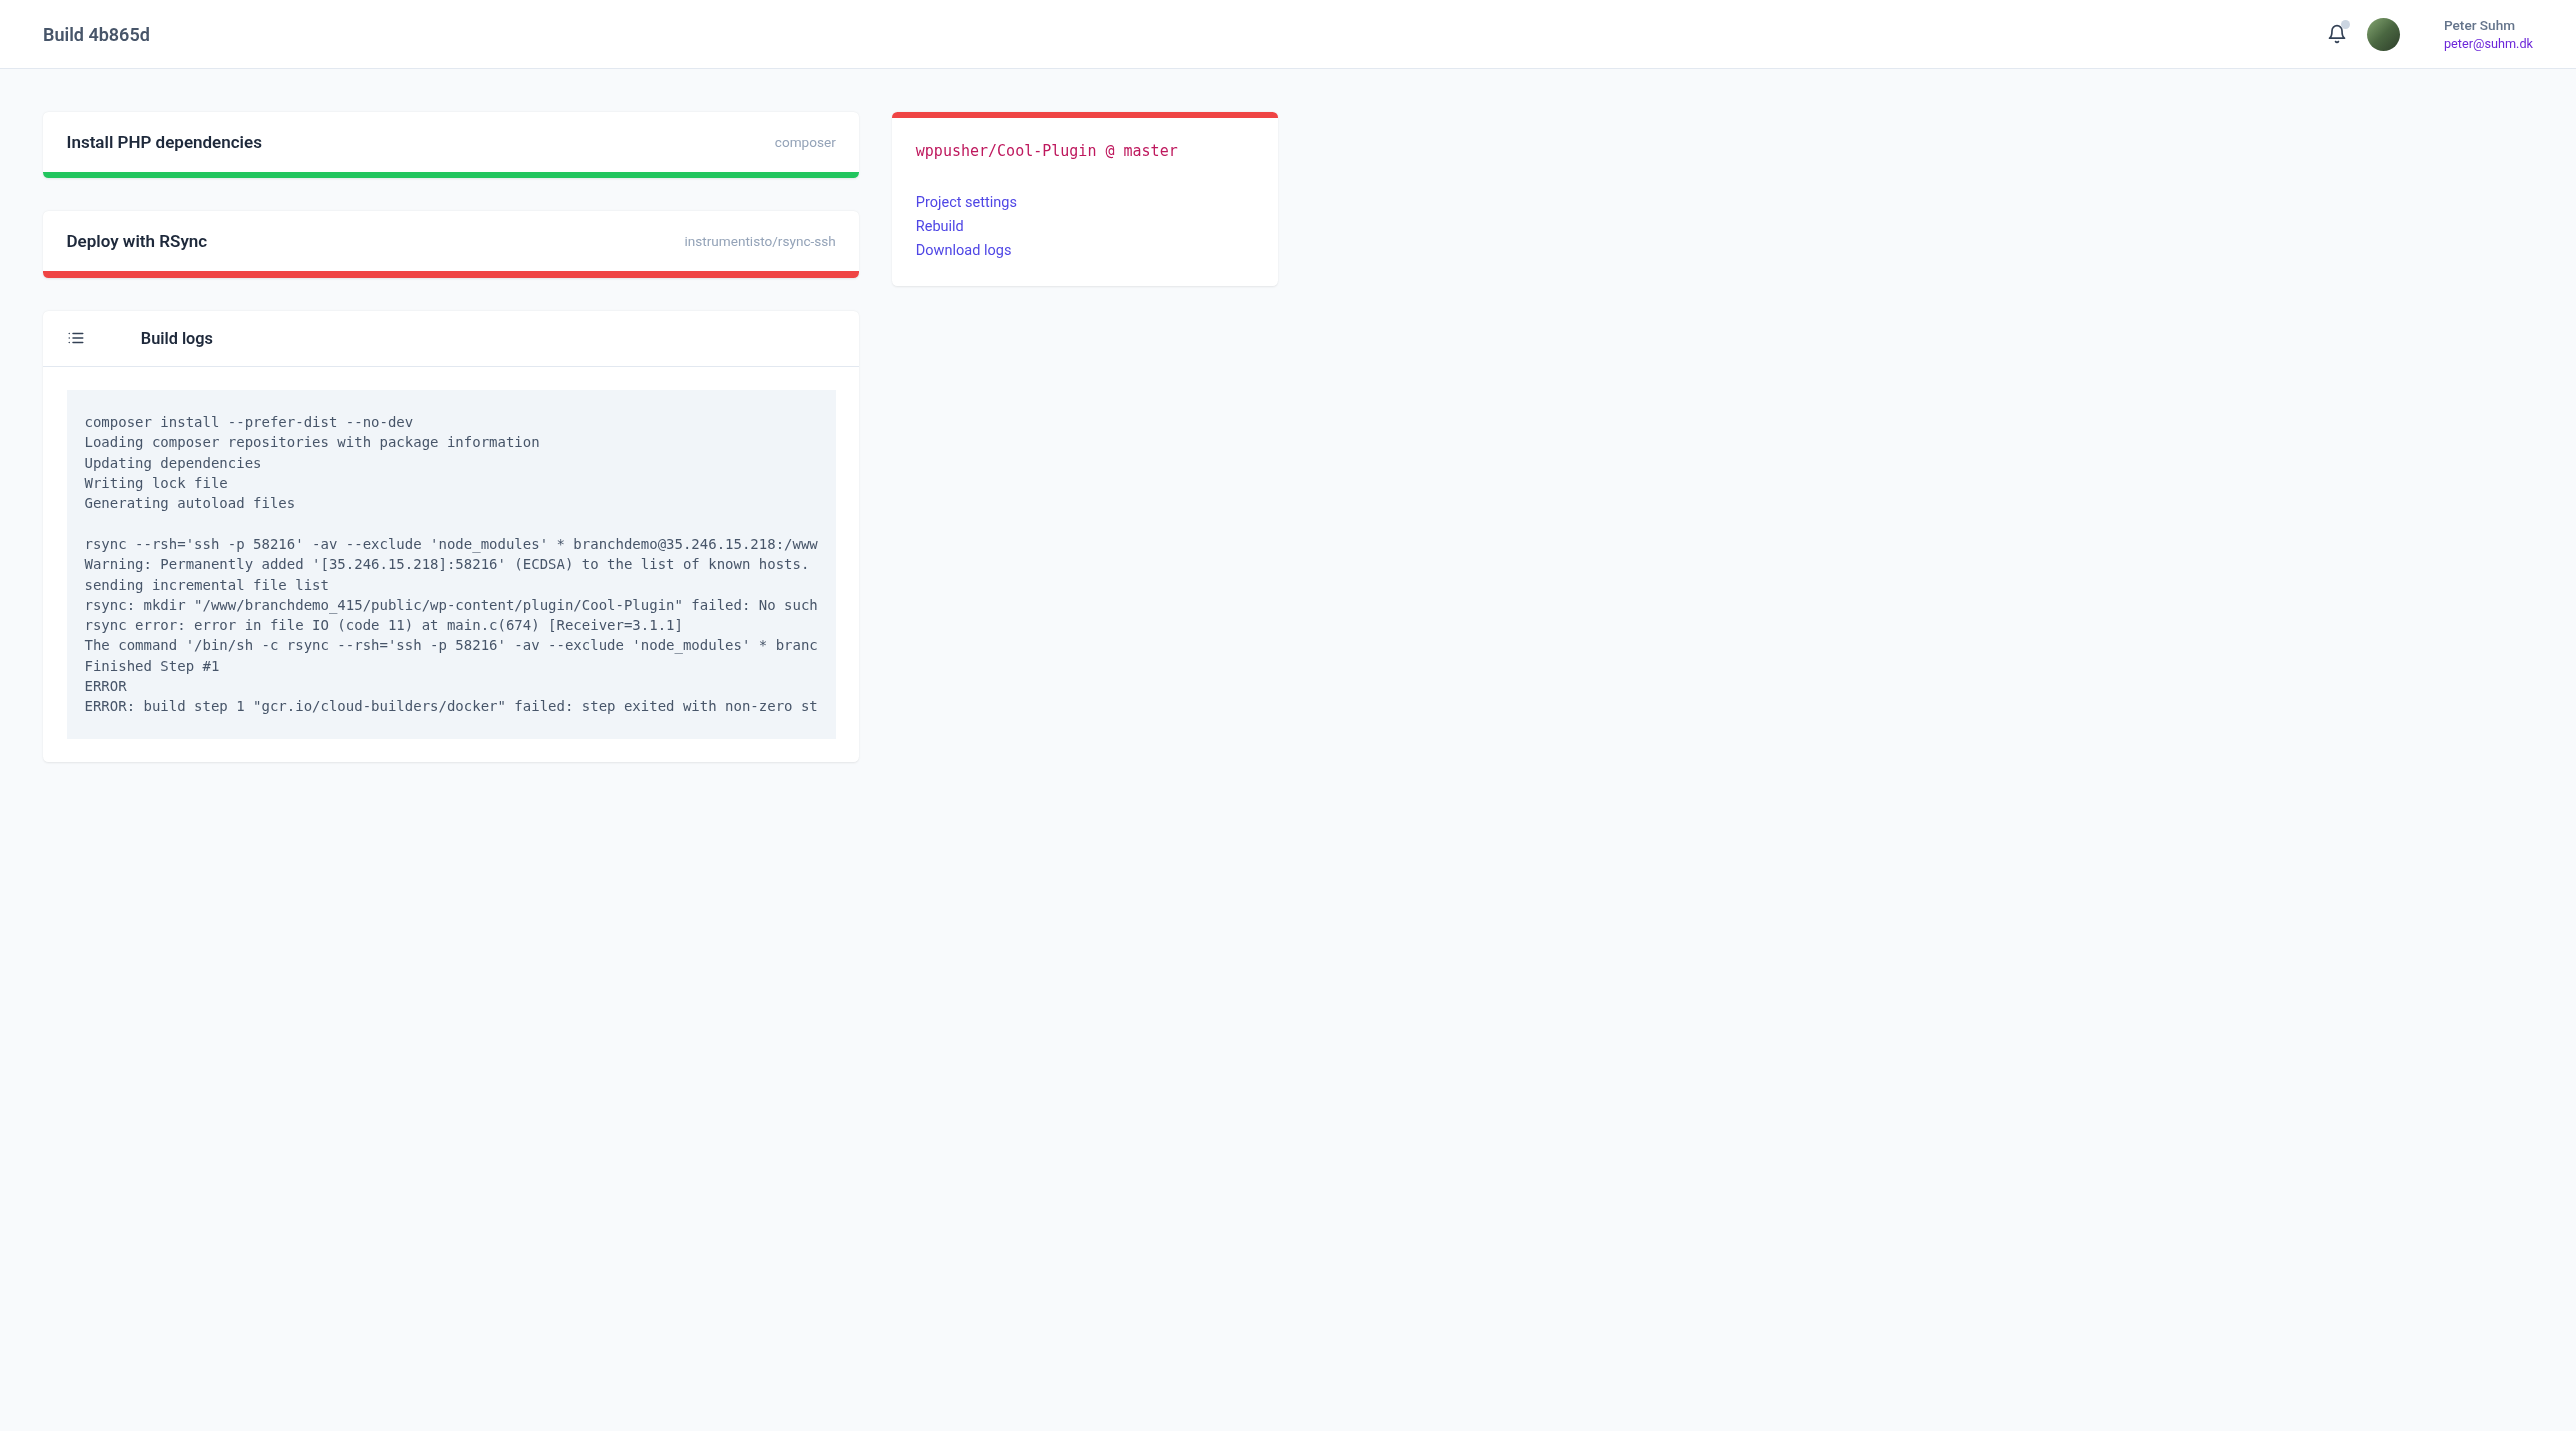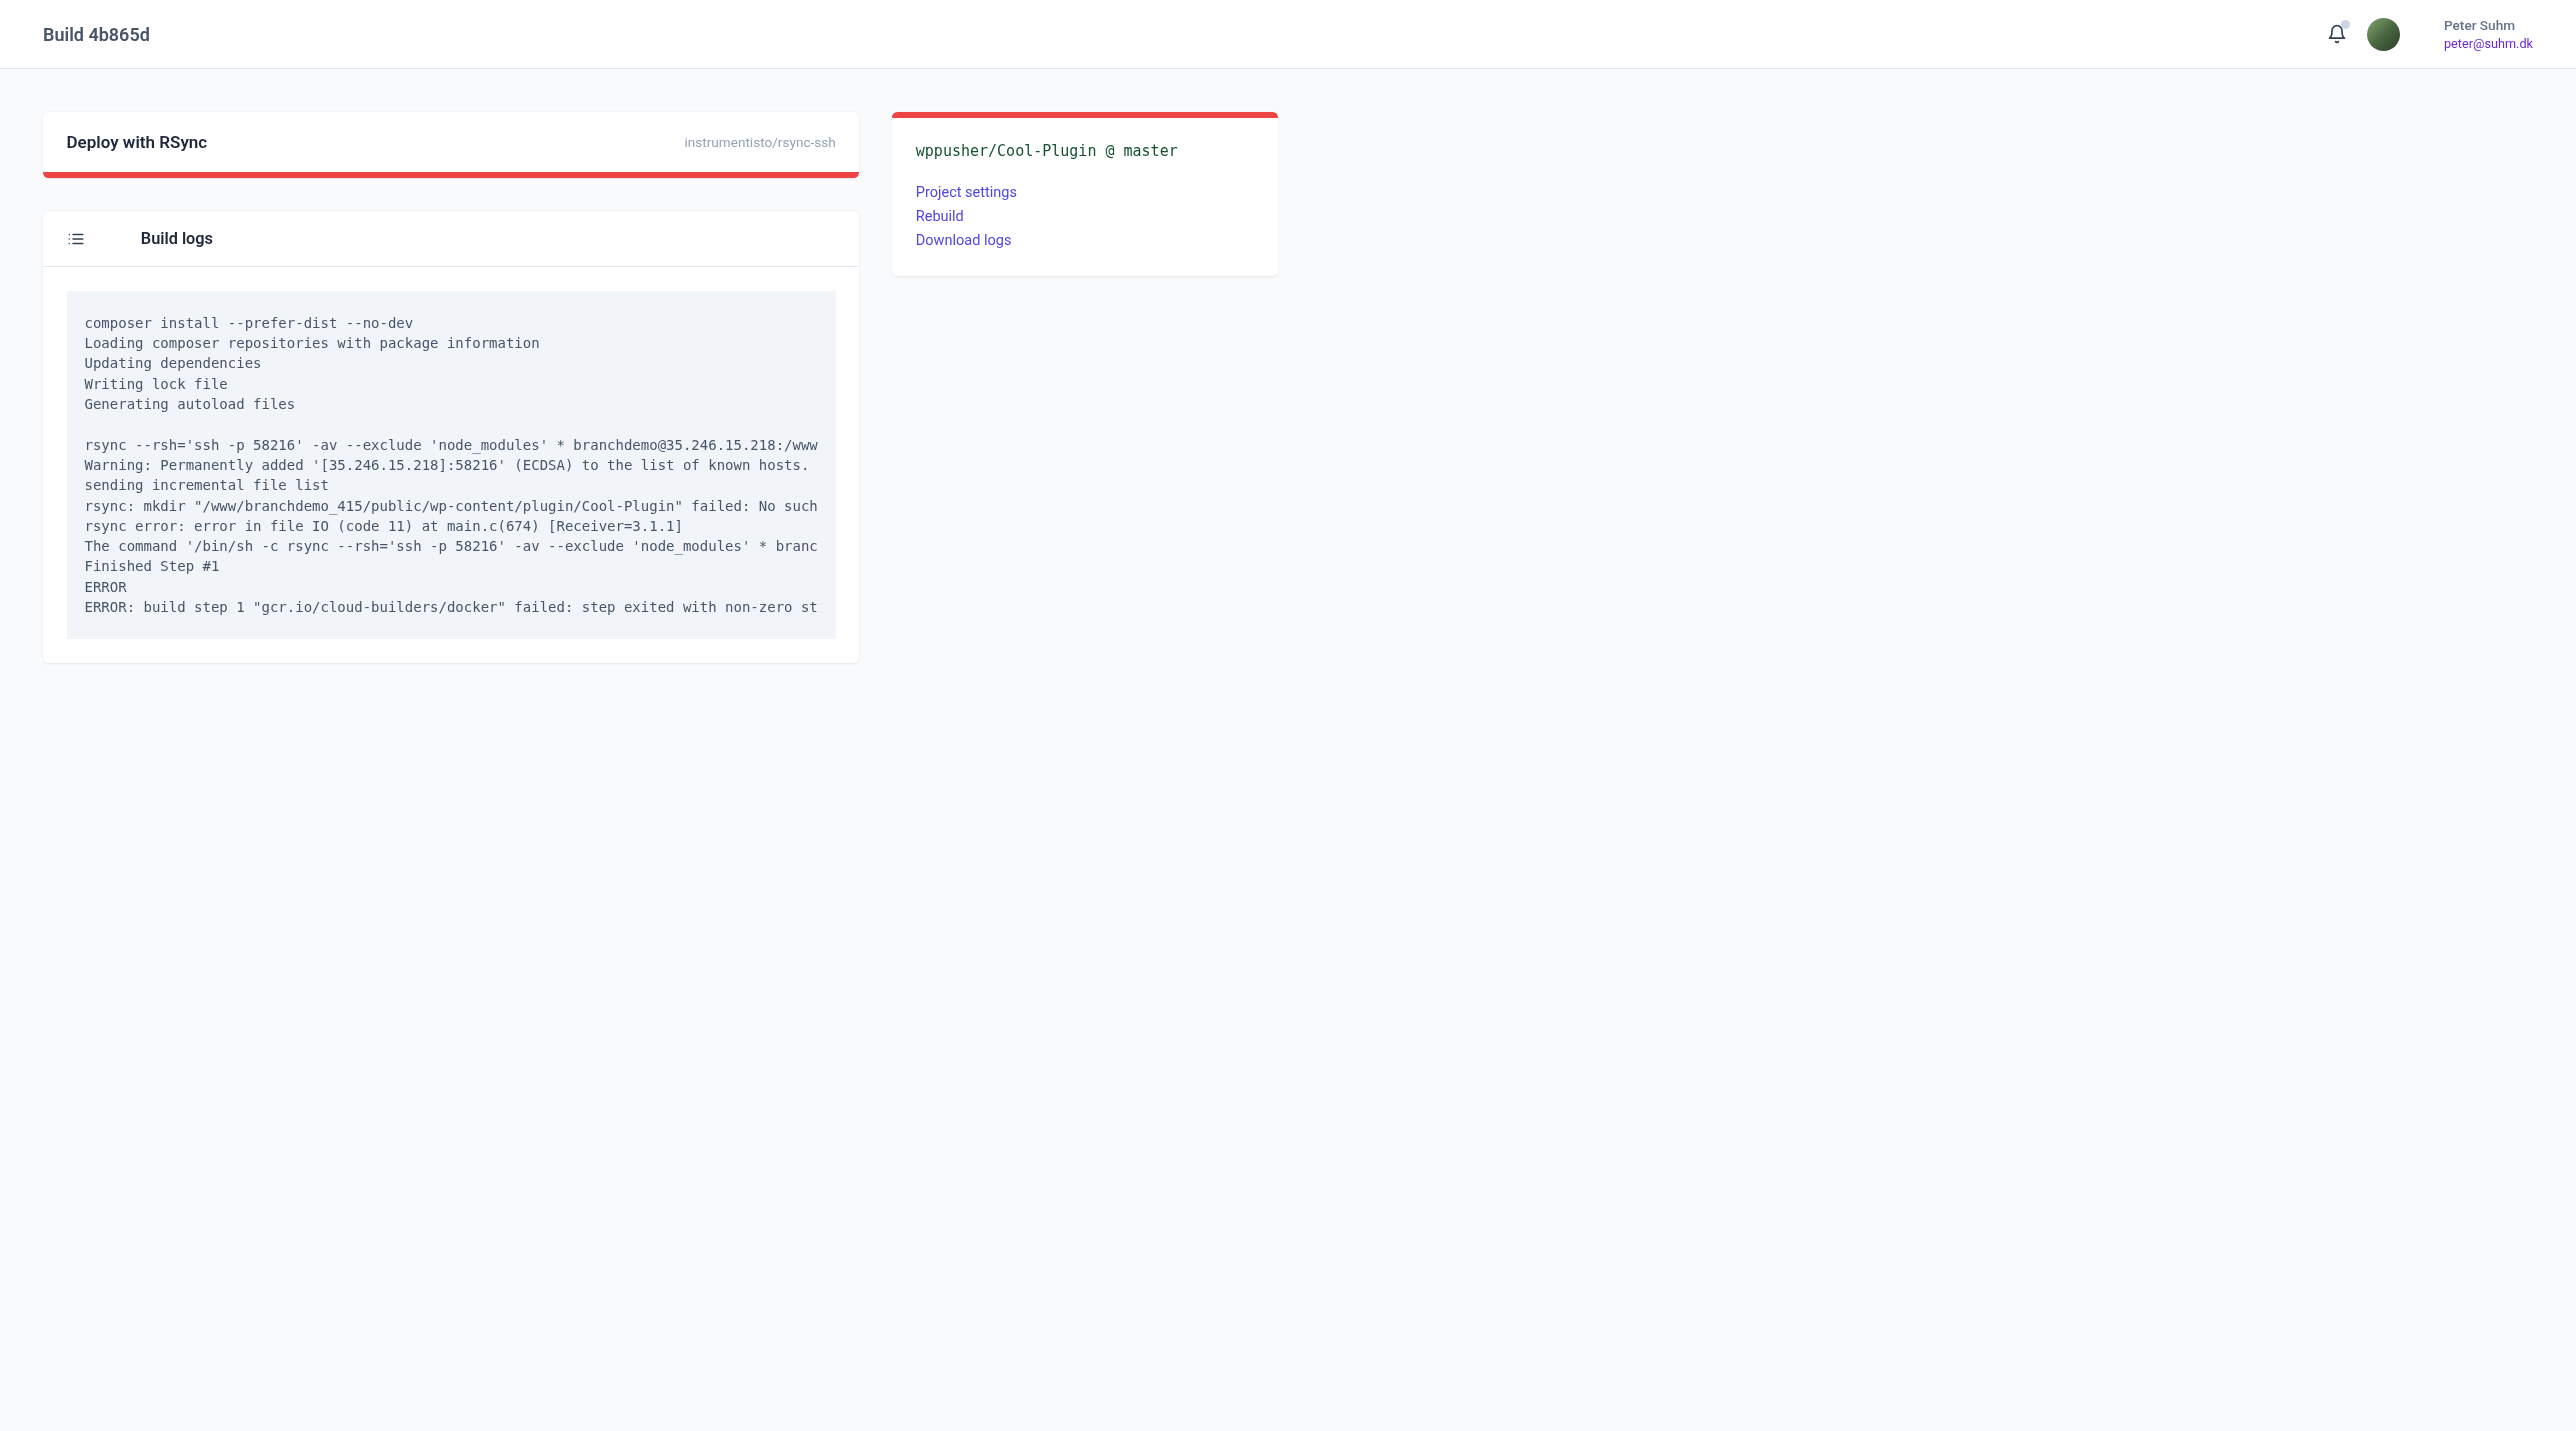"Install PHP dependencies" div.card { html: none -> <div> <div> <div>Install PHP dependencies</div> <div>composer</div> </div> <div></div> </div> }
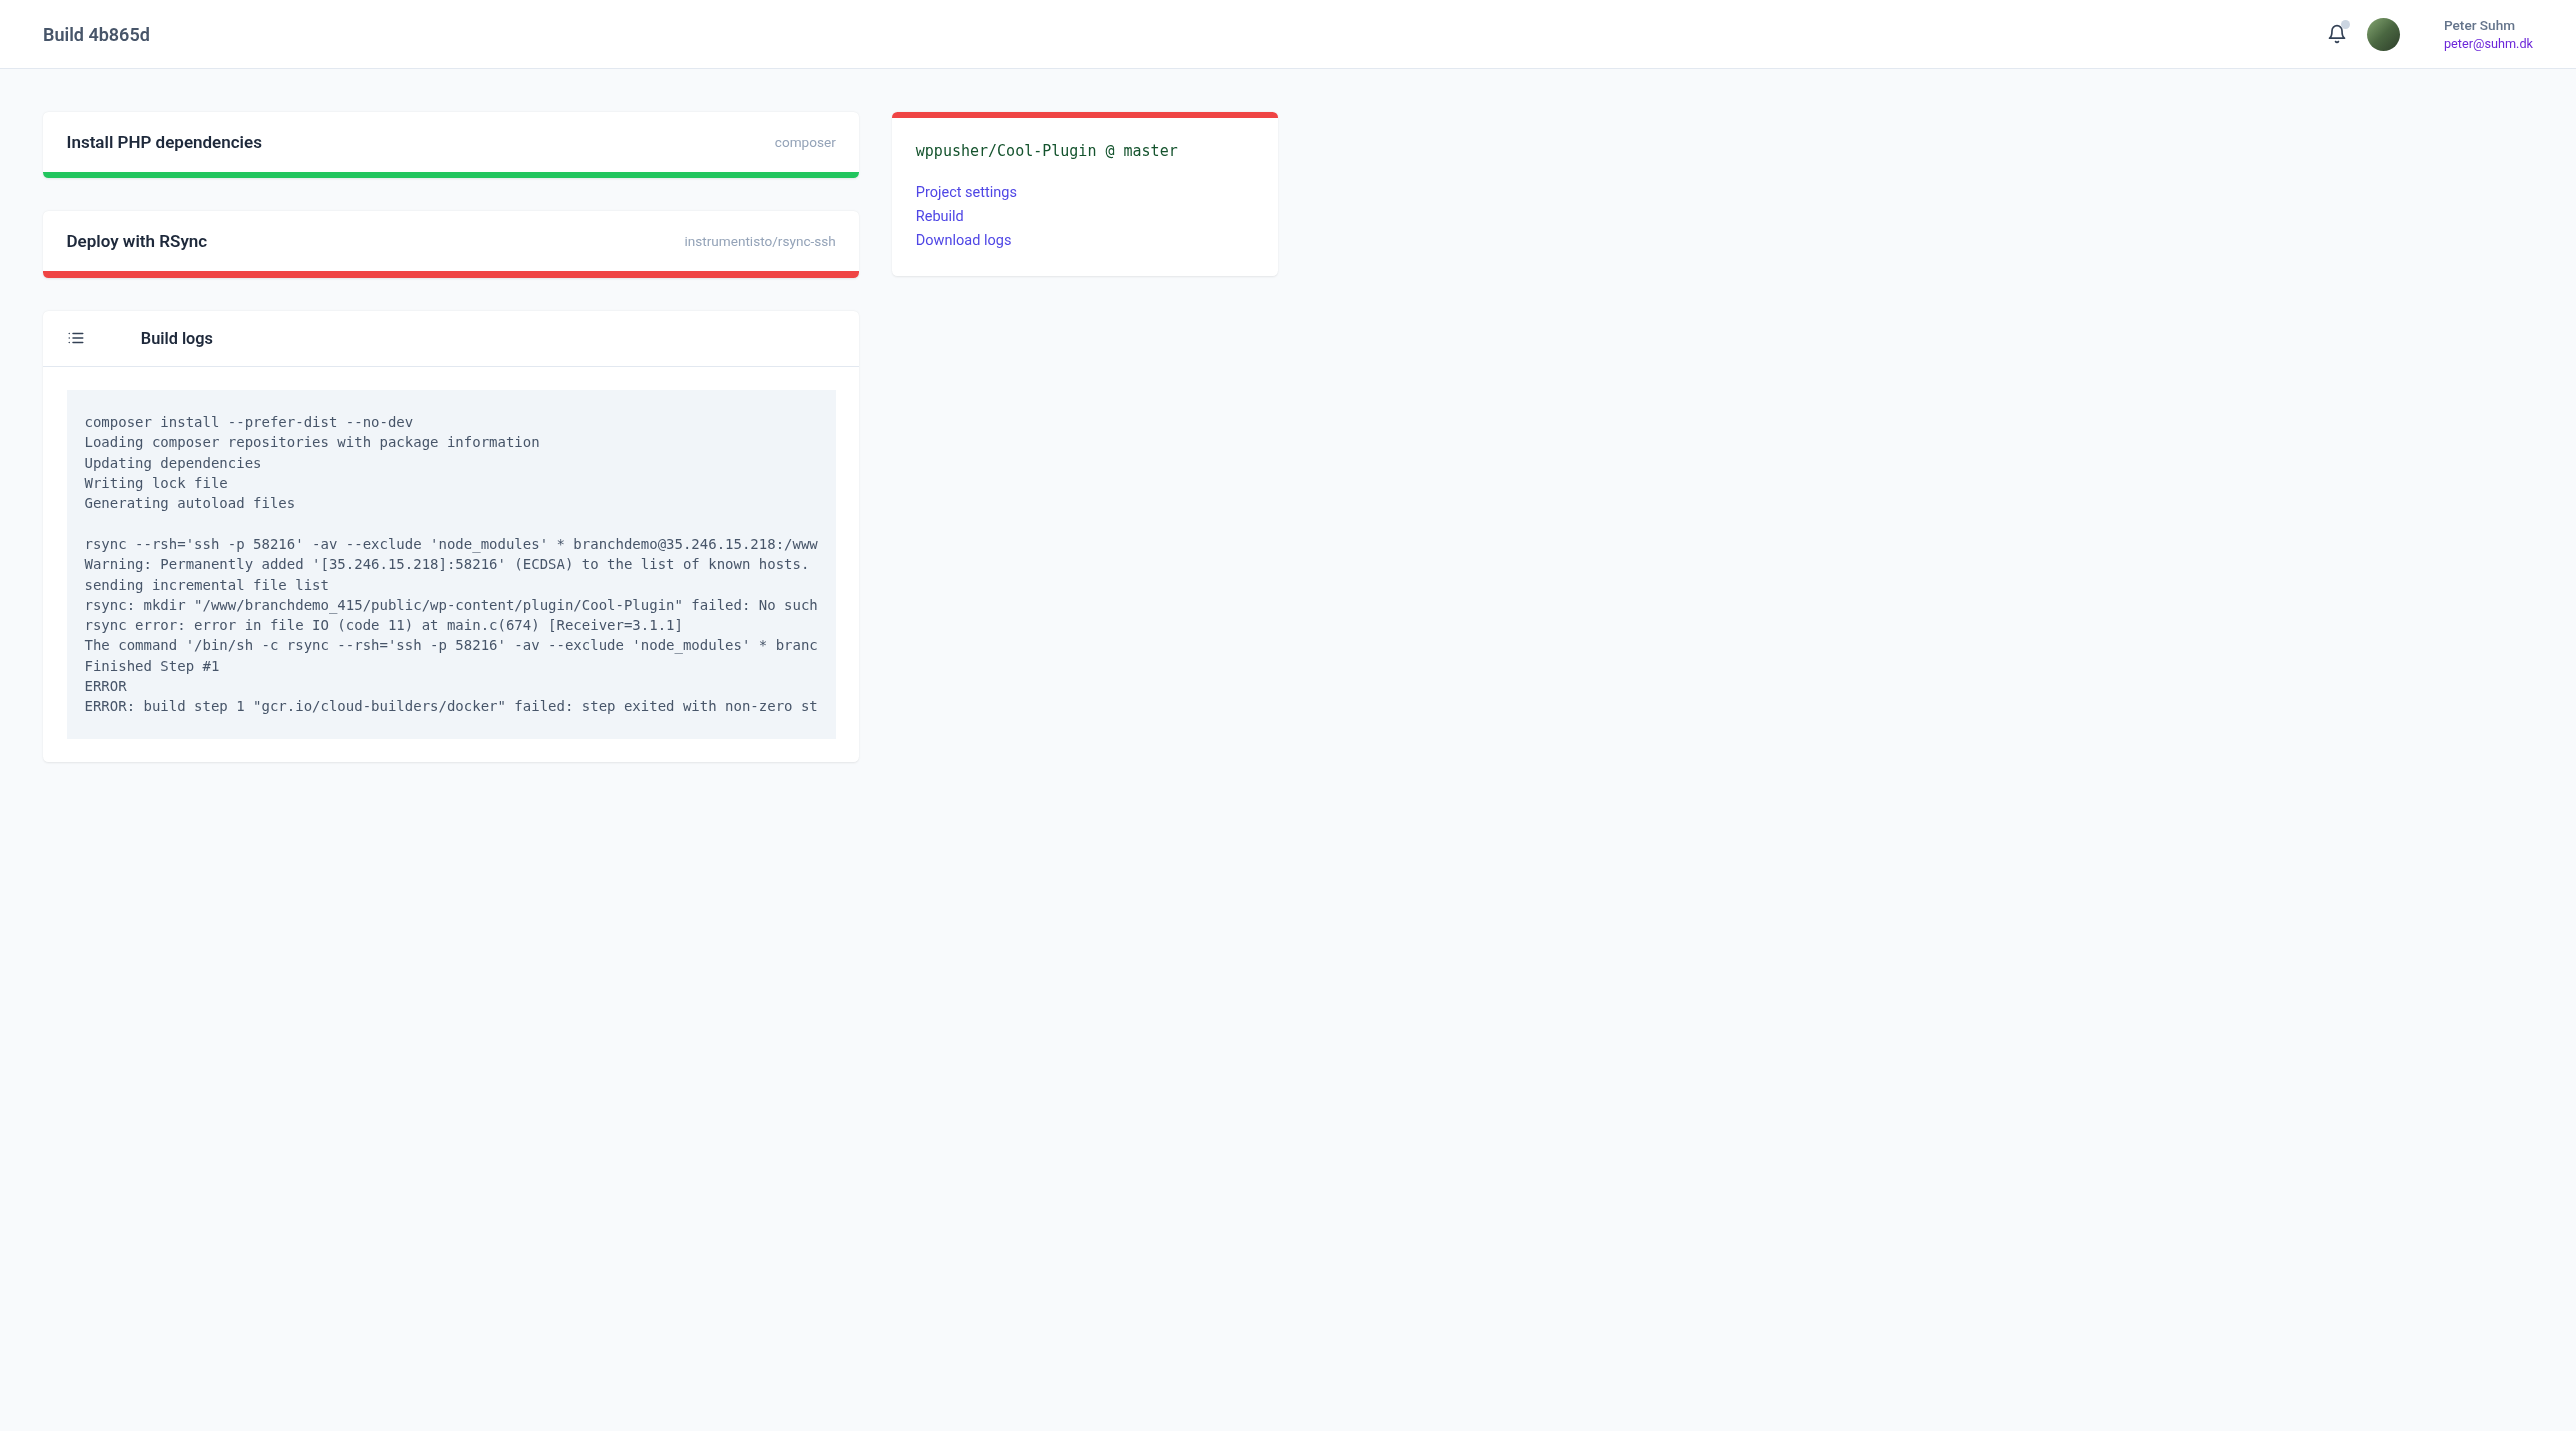"wppusher/Cool-Plugin @ master" .repo-line { color: #14532d -> #be185d; margin-bottom: 24px -> 34px }
